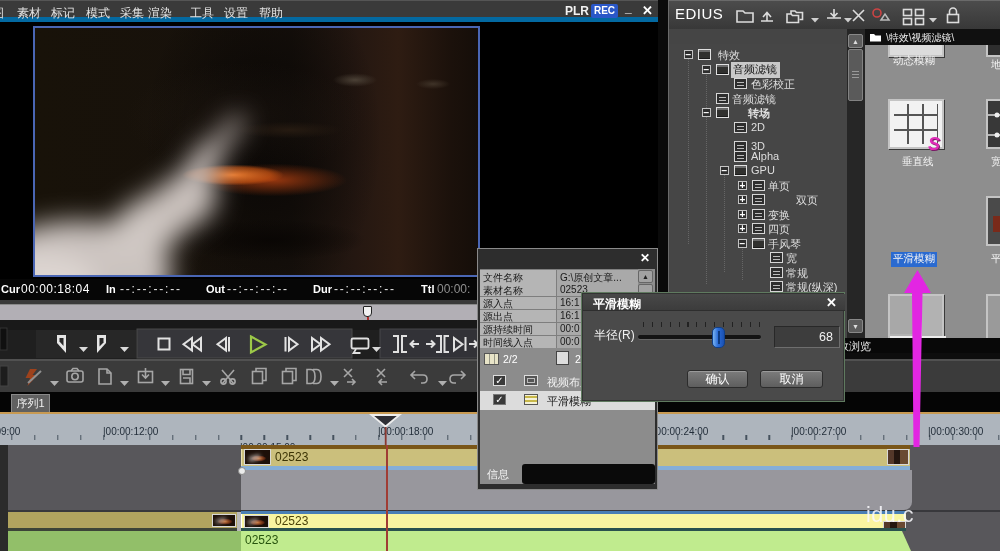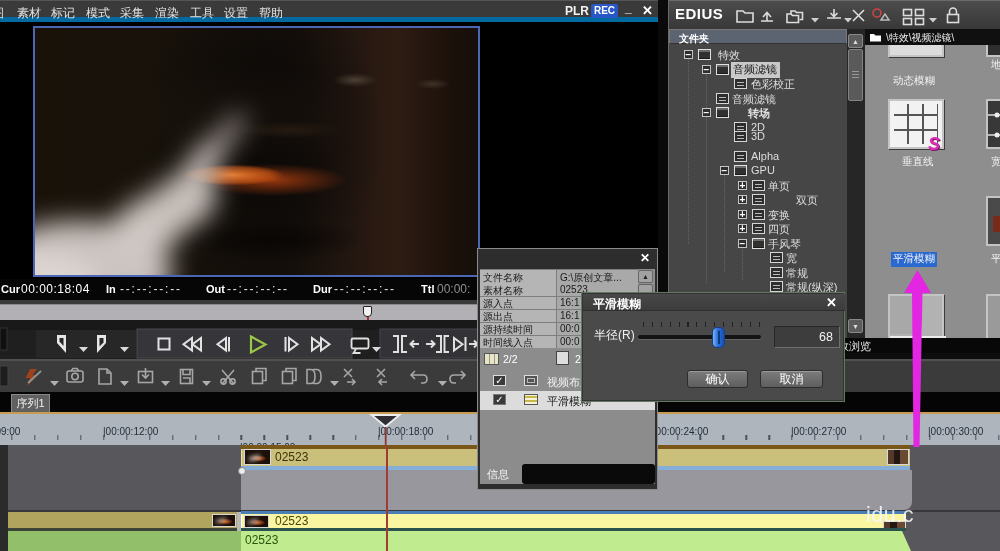"渲染" span.tx { left: 155px -> 148px }
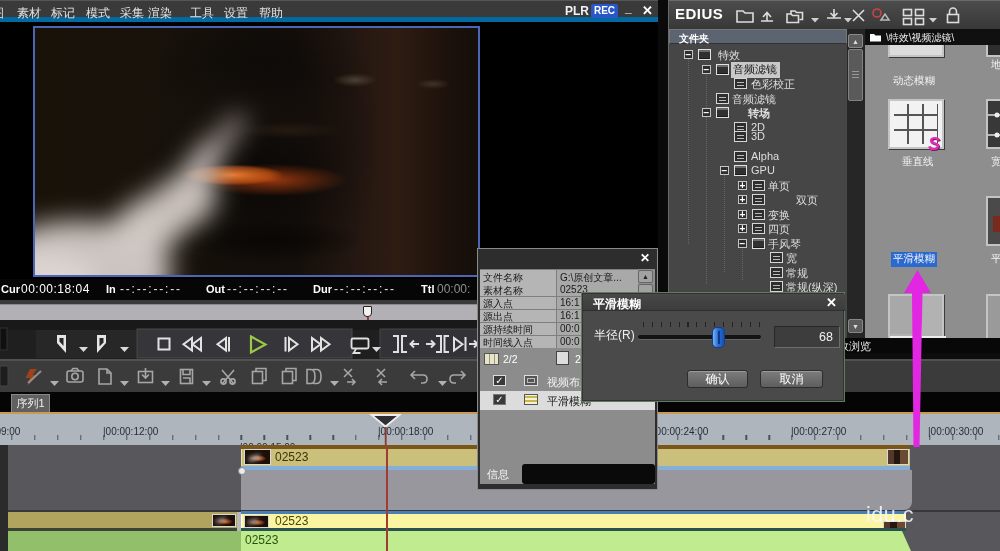"EDIUS" span.tx { font-weight: bold -> normal }
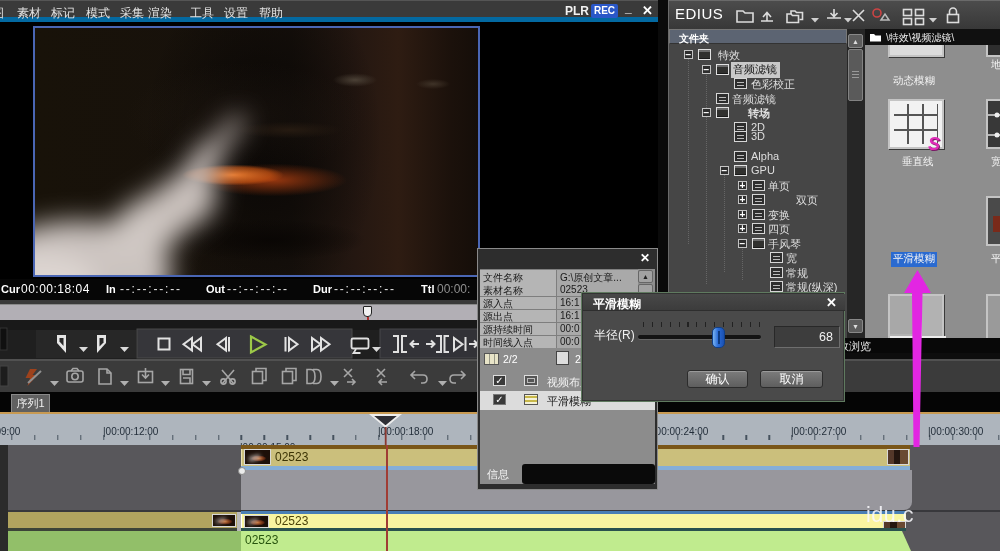"文件夹" div.abs { html: <div> <span>文件夹</span> </div> -> none }
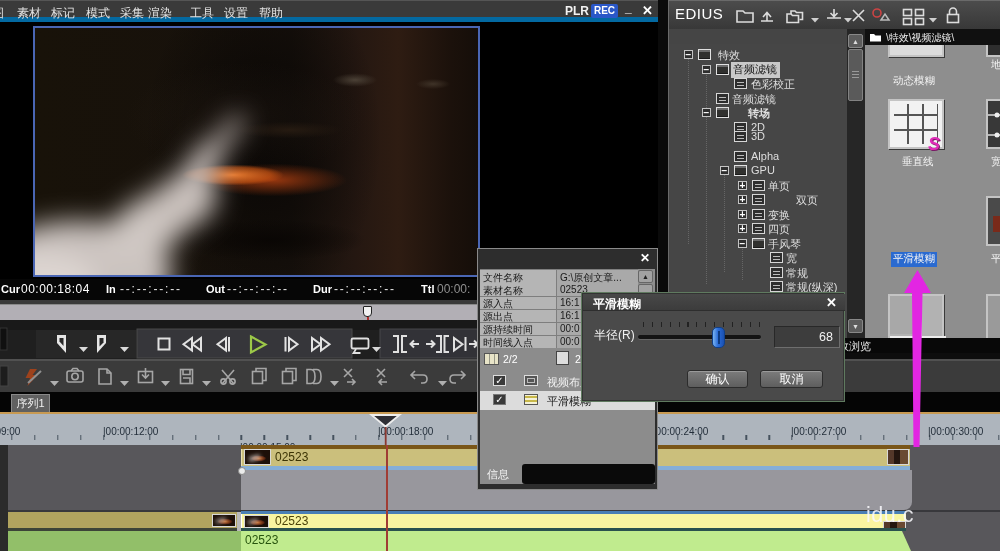"动态模糊" span.tx { top: 29px -> 9px }
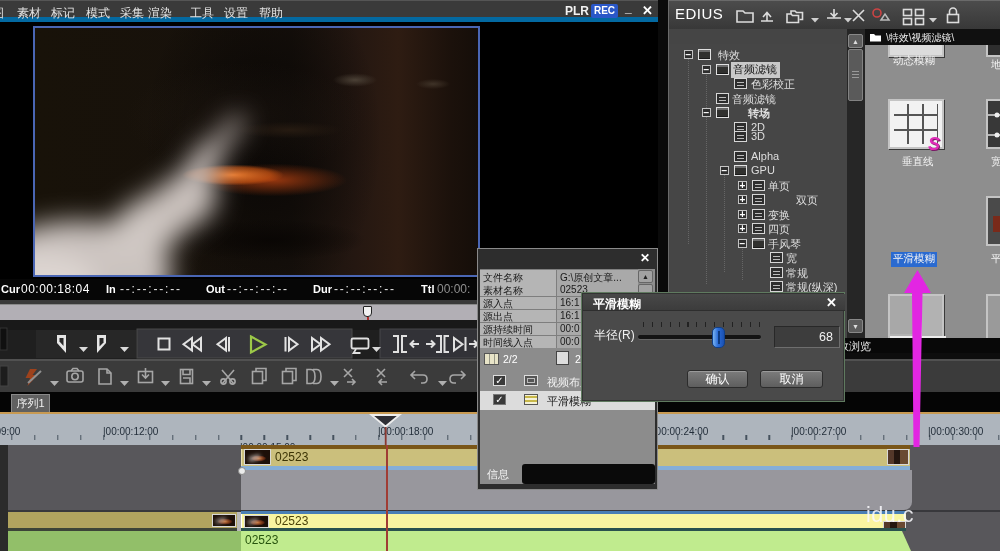"3D" div.trow { top: 86px -> 96px }
